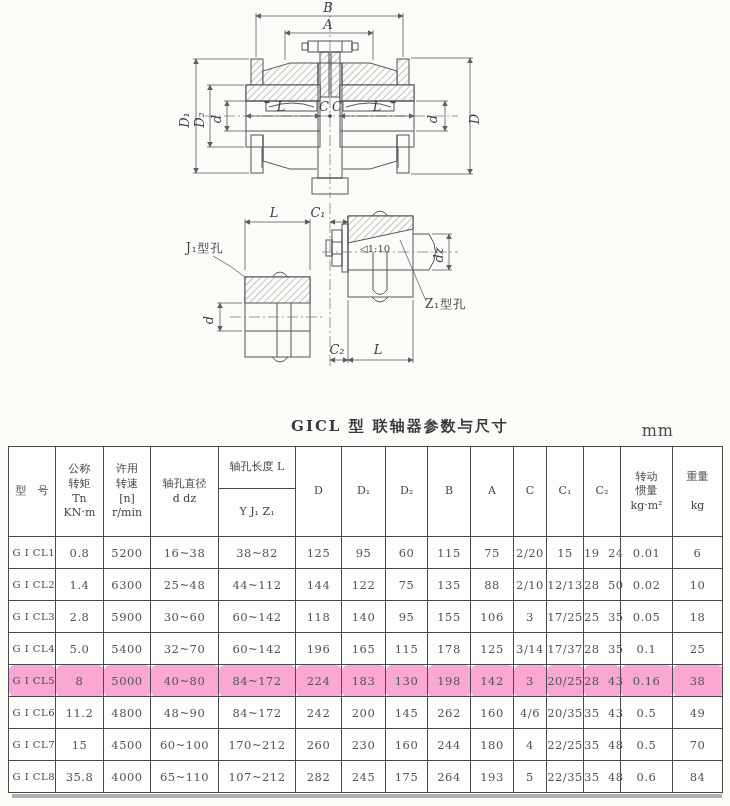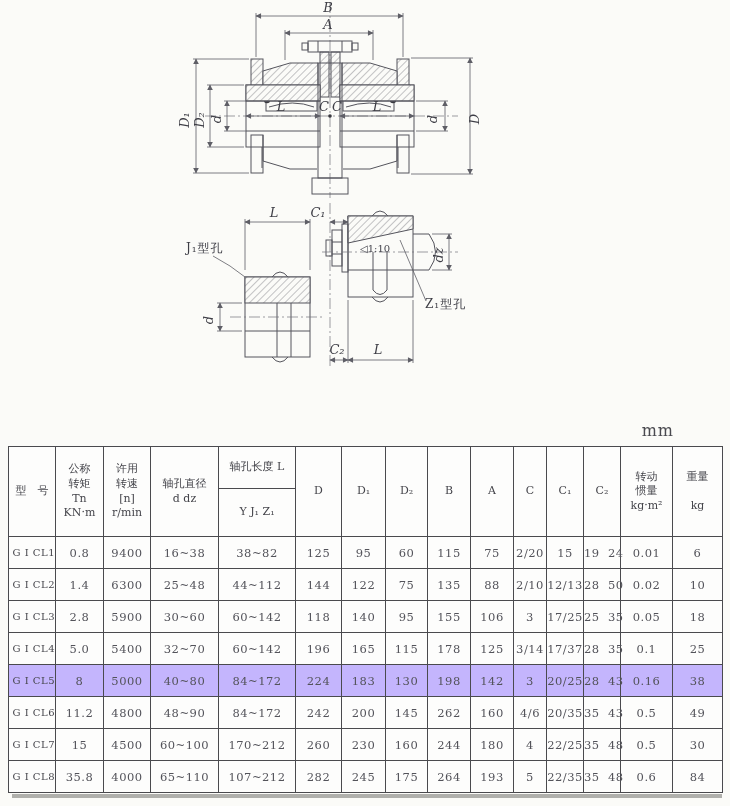"GICL 型 联轴器参数与尺寸" div.doc-title { html: none -> <div>GICL 型 联轴器参数与尺寸</div> }
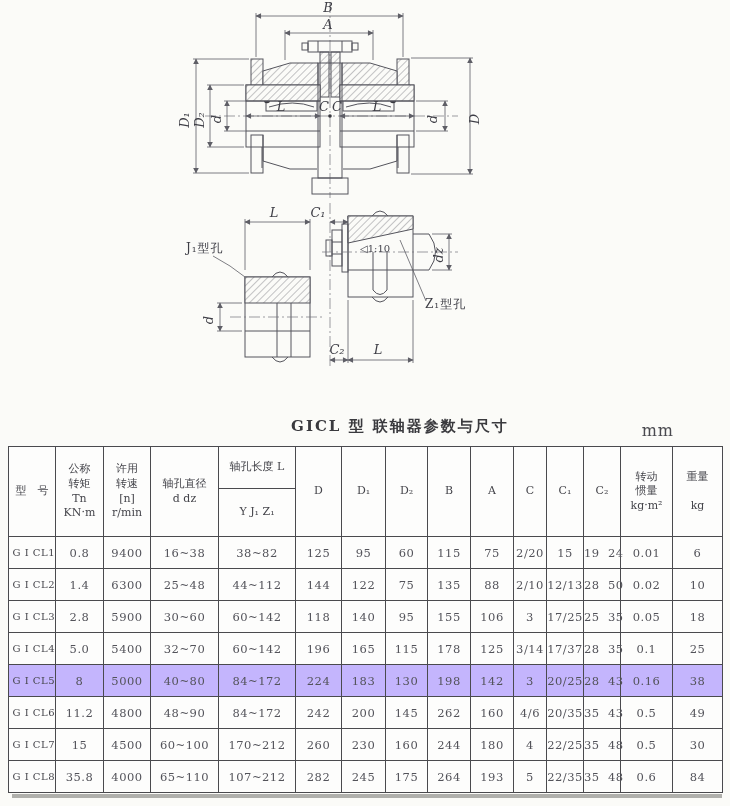"9400" td { text: 9400 -> 5200 }
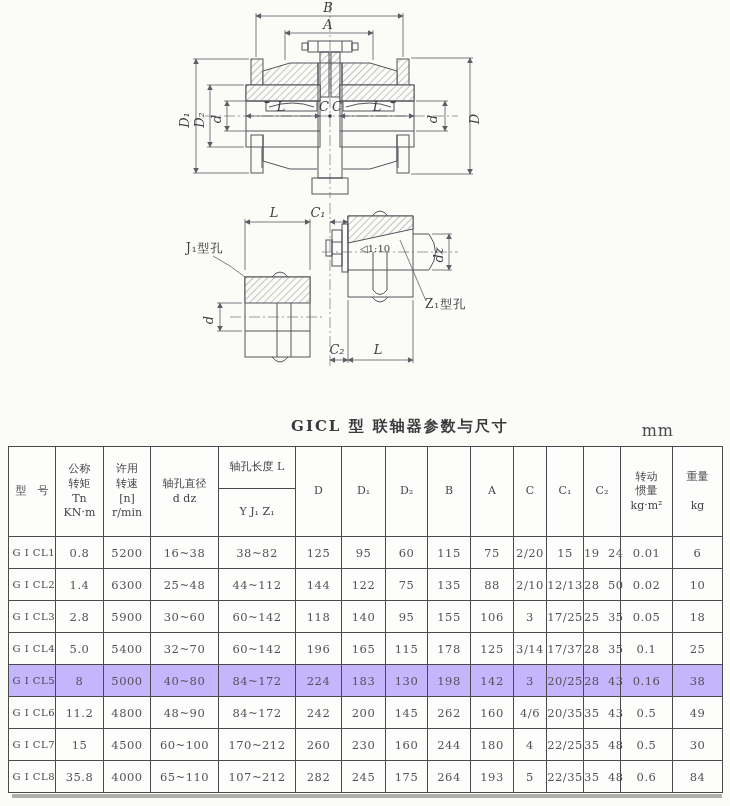"G I CL5" .params tr.hl td { background: #c4b5fd -> #f9a8d4; border-radius: none -> 6px }
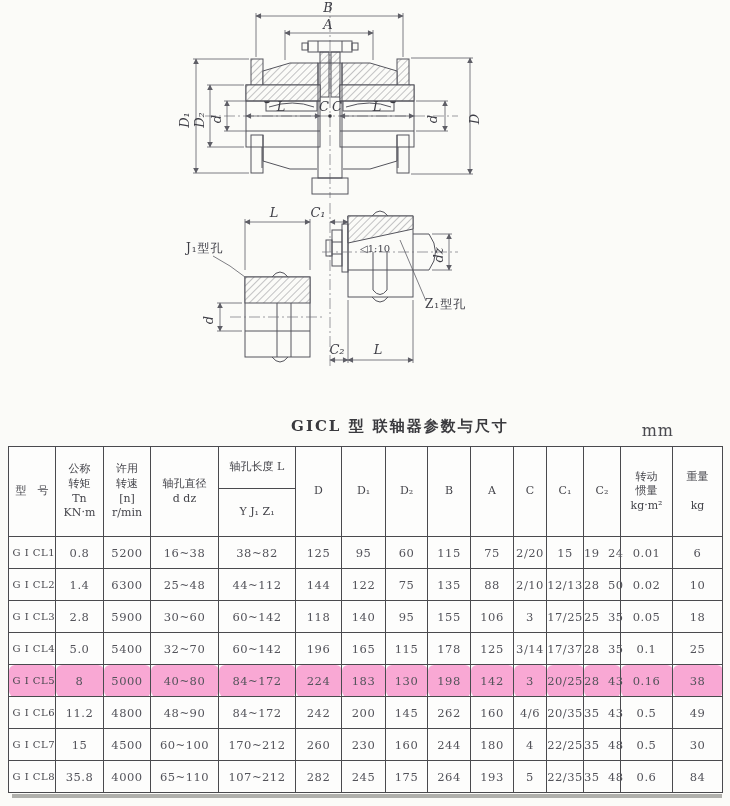"30" td { text: 30 -> 70 }
